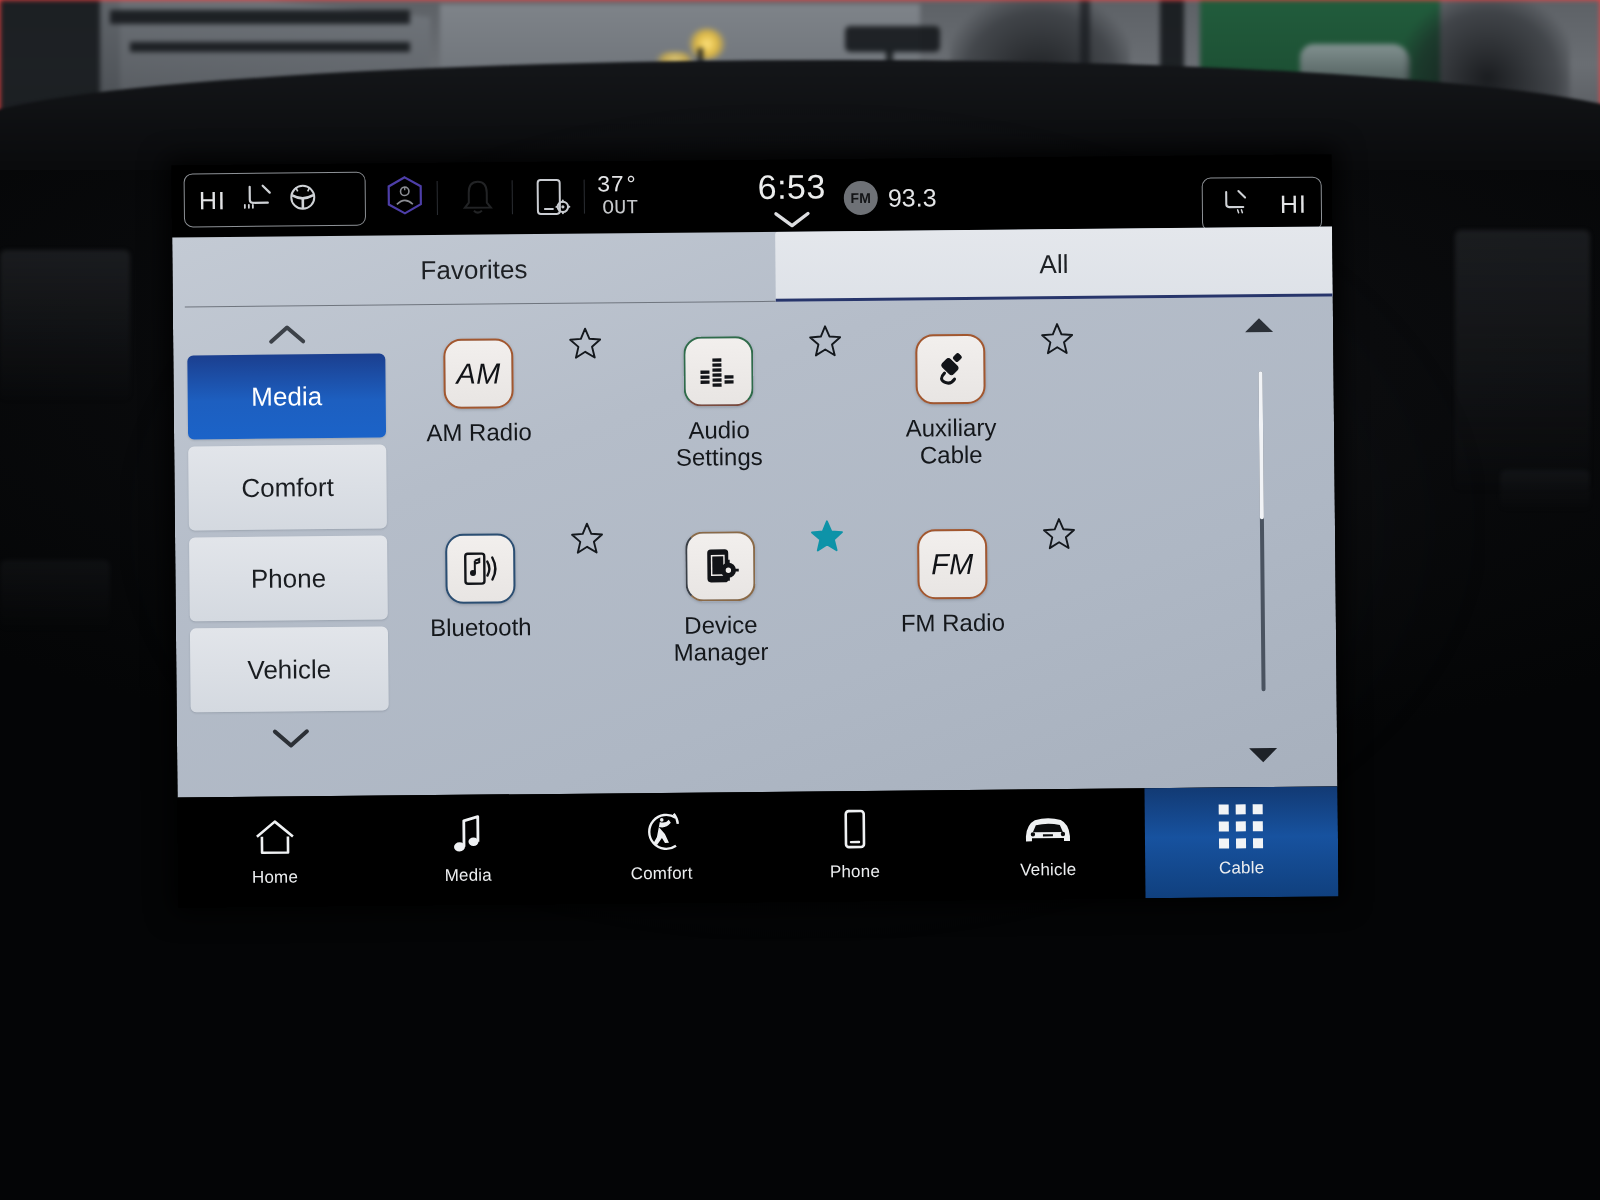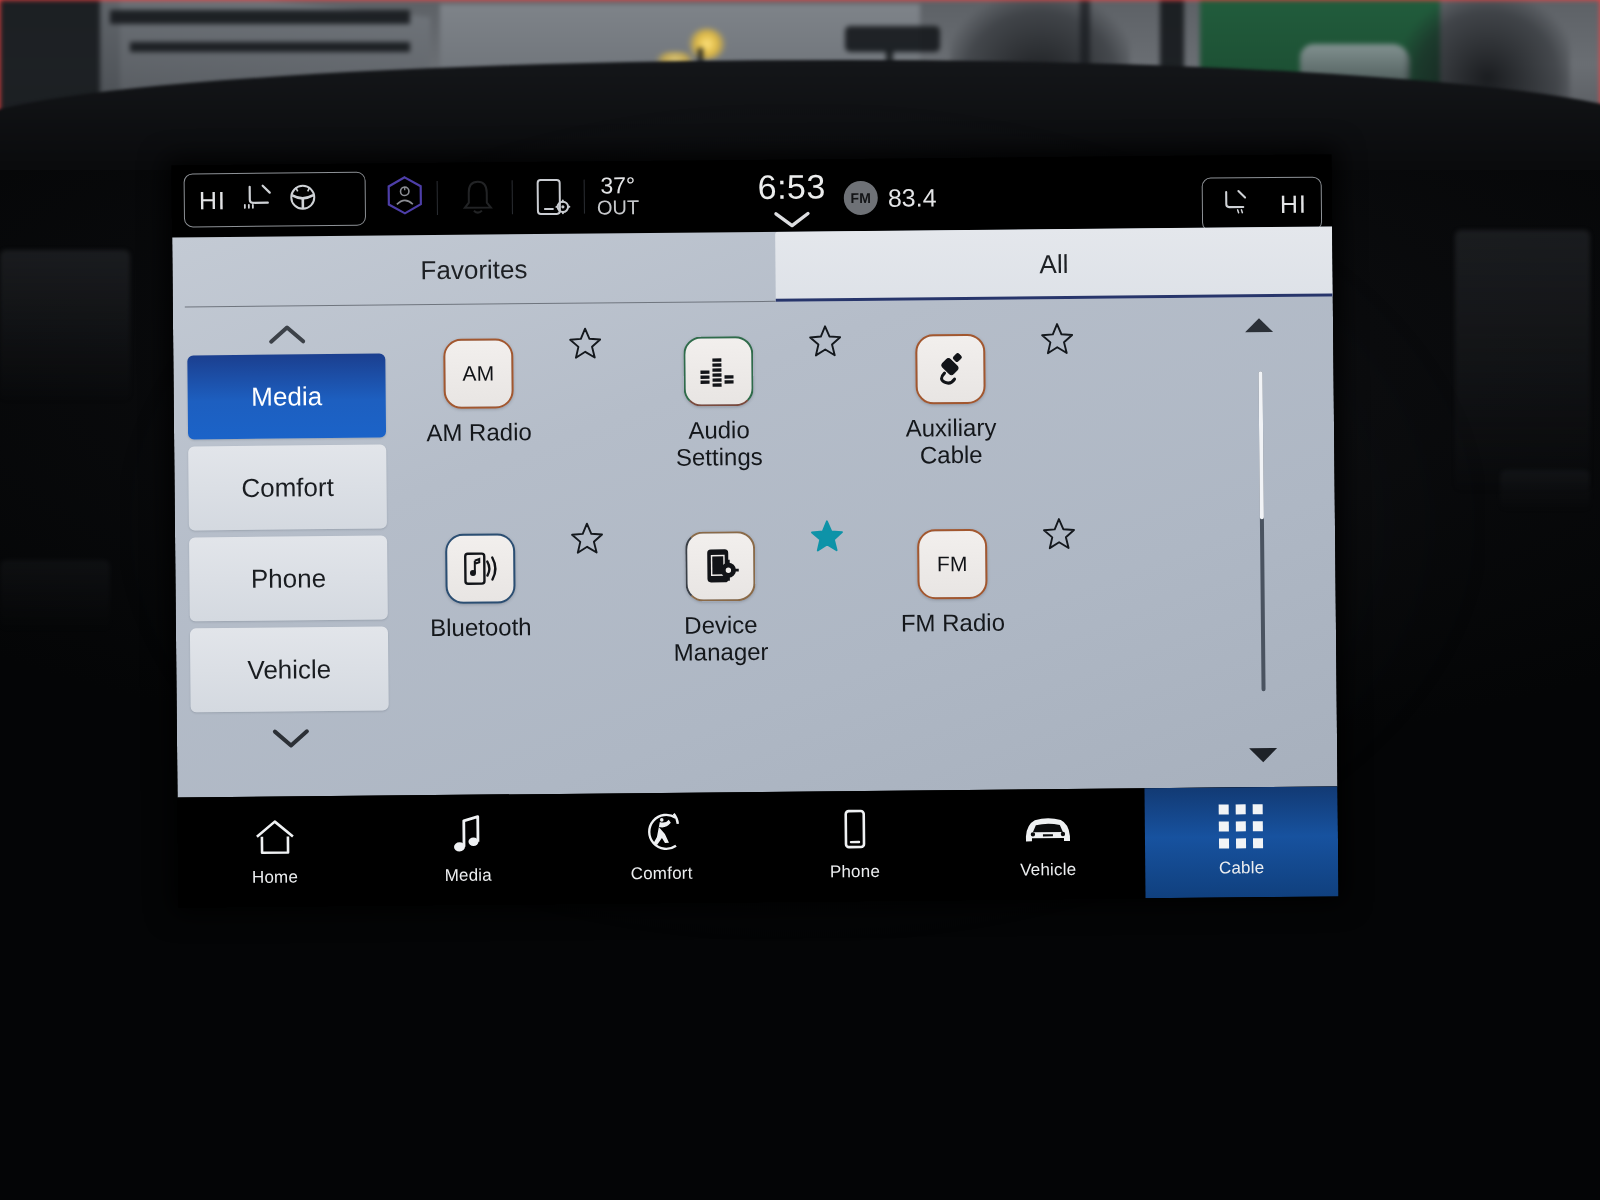"37°" #sb-temp { font-family: none -> Liberation Mono, monospace; text-align: center -> right }
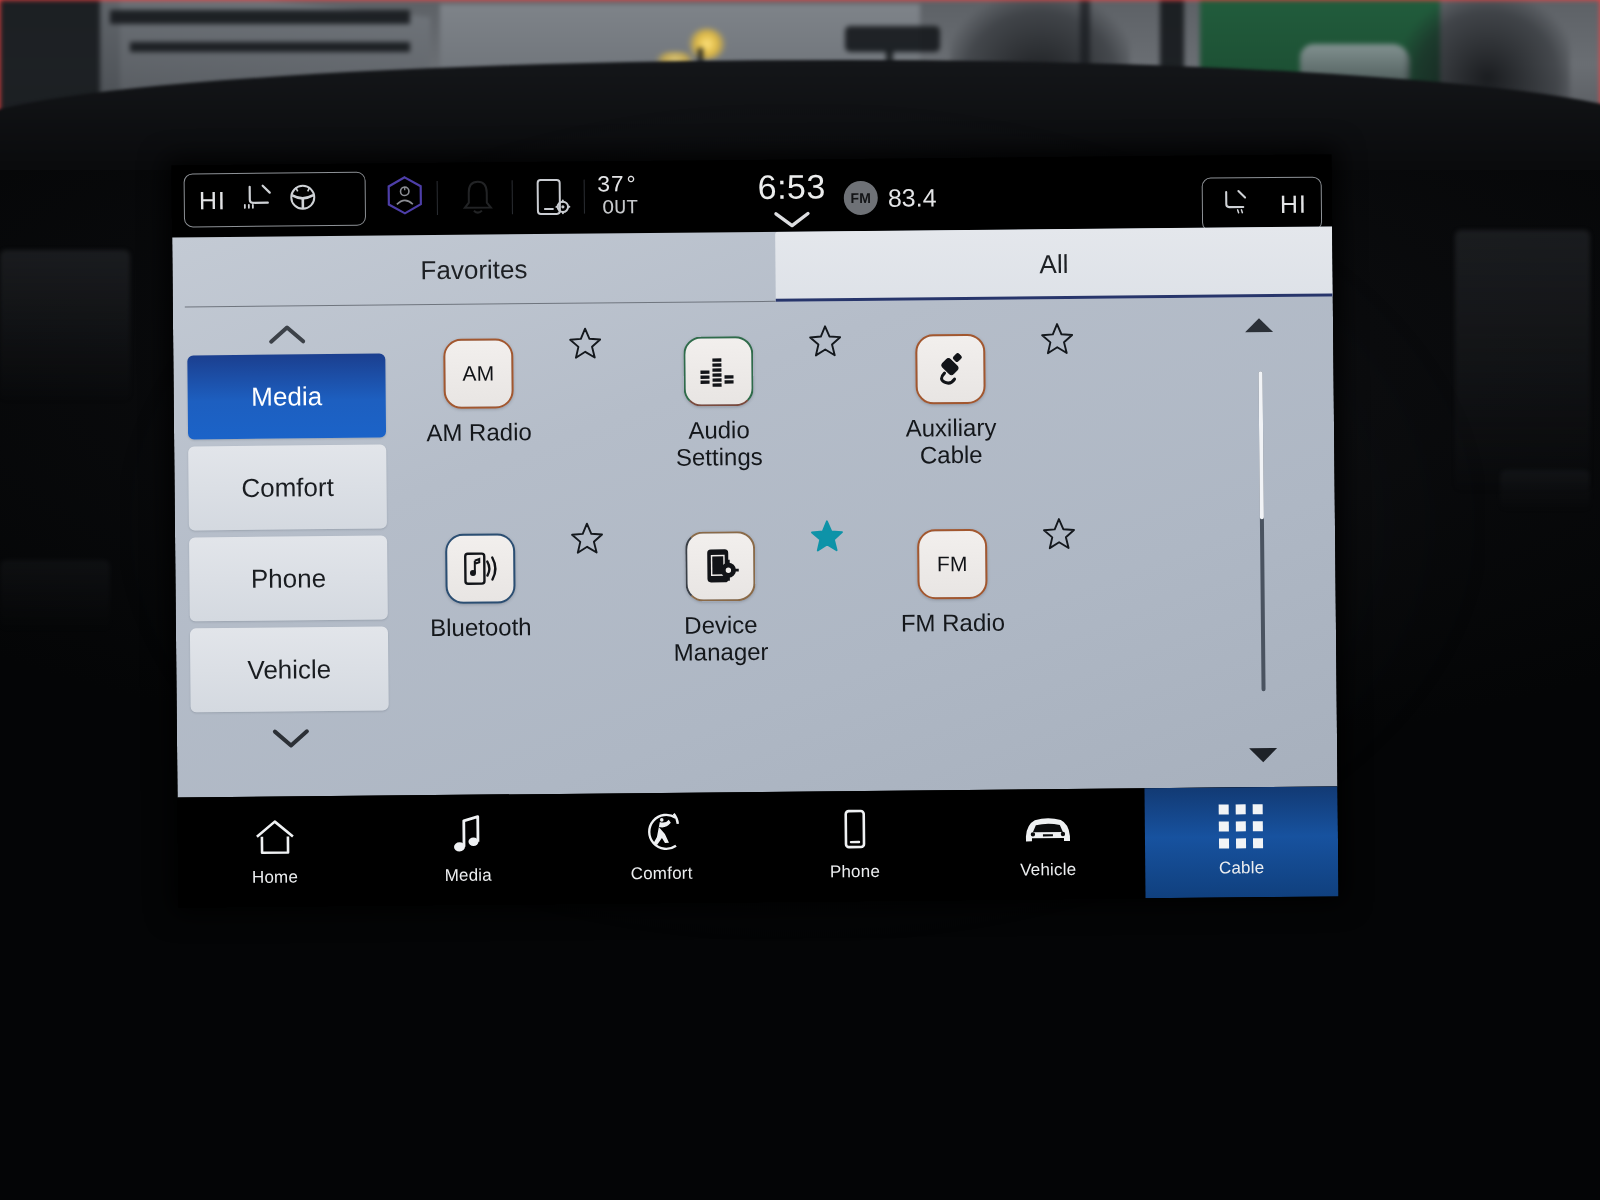"83.4" span.freq { text: 83.4 -> 93.3 }
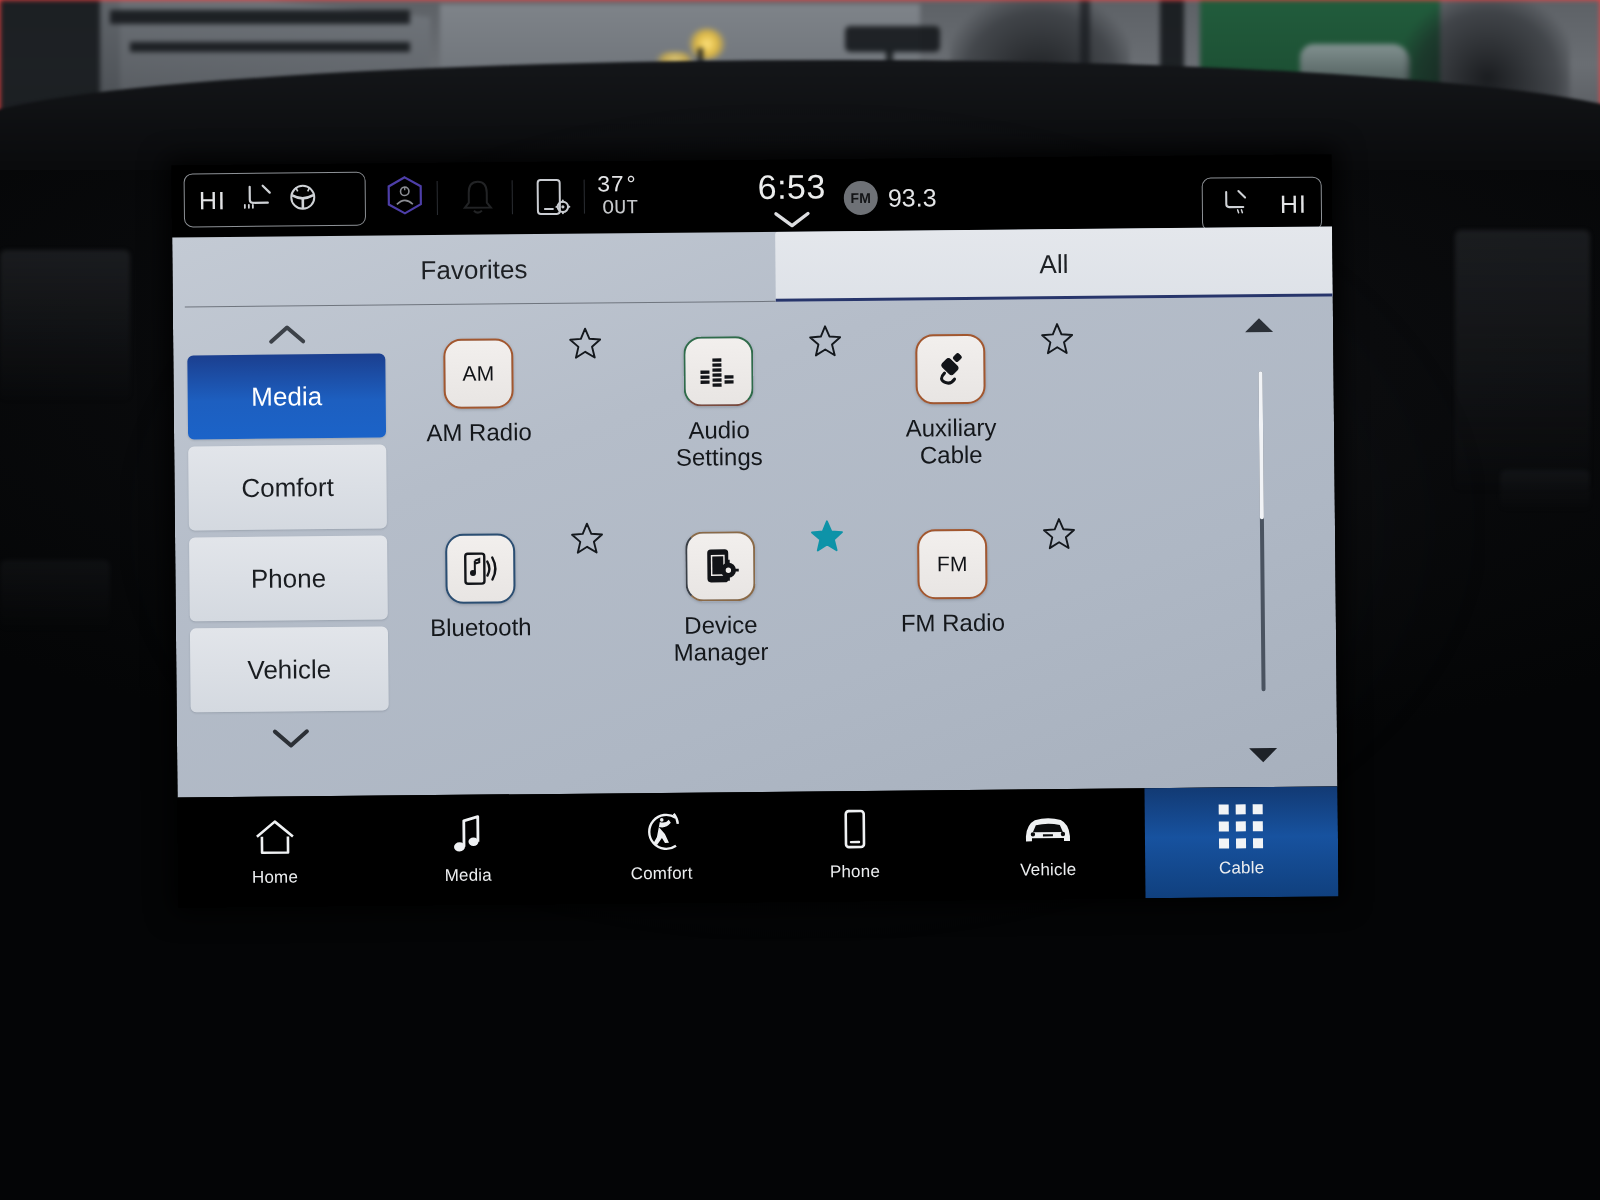"AM" .app-tile .lbl { font-size: 21px -> 29px; font-style: none -> italic }
